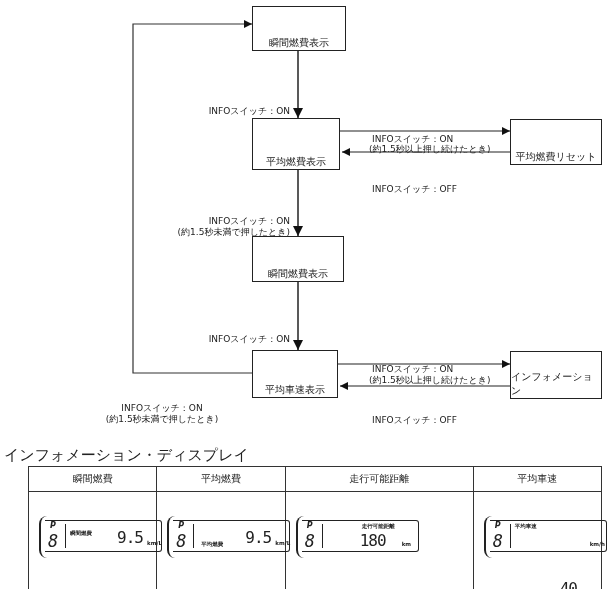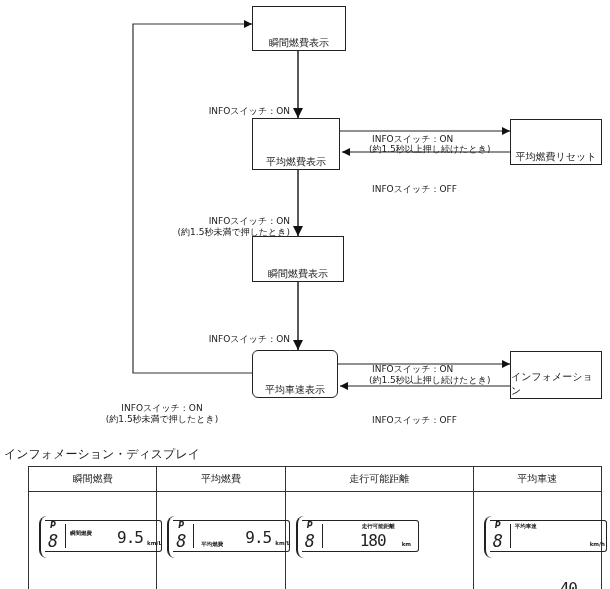"平均車速表示" div.box { border-radius: 6px -> none }
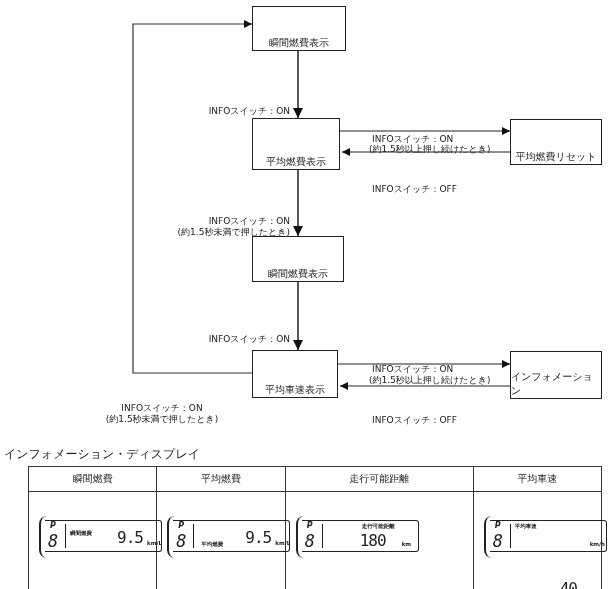"インフォメーション・ディスプレイ" .section-title { font-size: 12px -> 15px }
